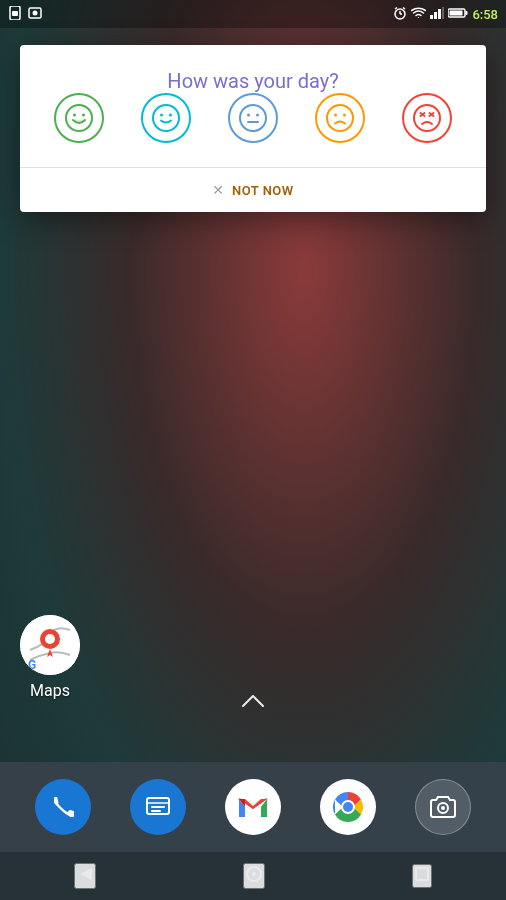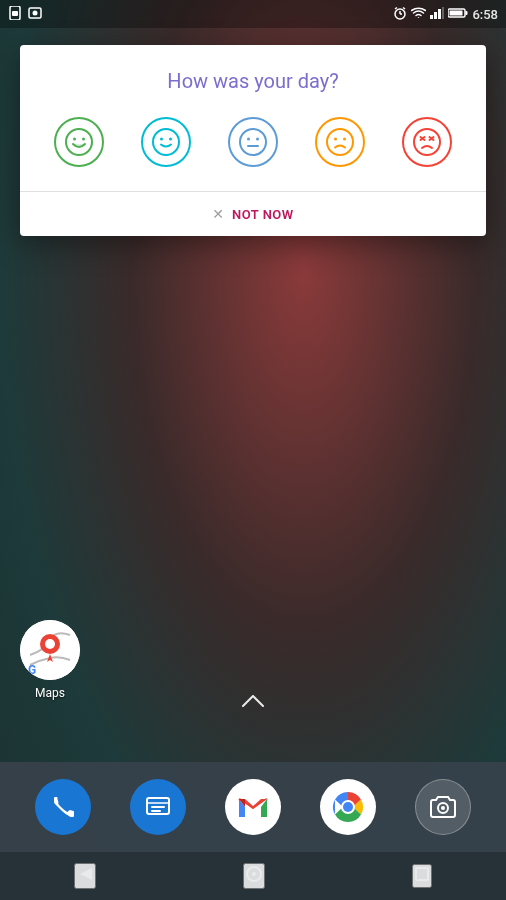"6:58" .status-time { color: #e5e5e5 -> #bef264 }
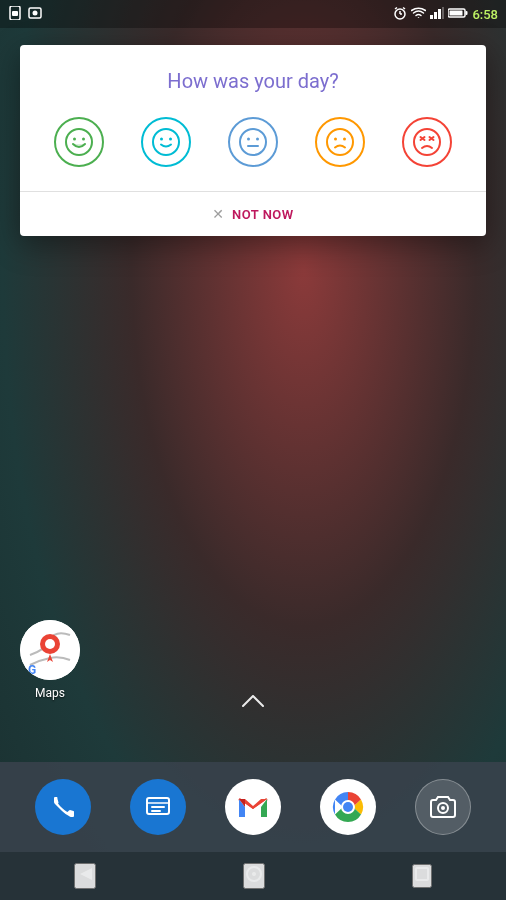"How was your day?" .dialog-title { margin-bottom: 24px -> none }
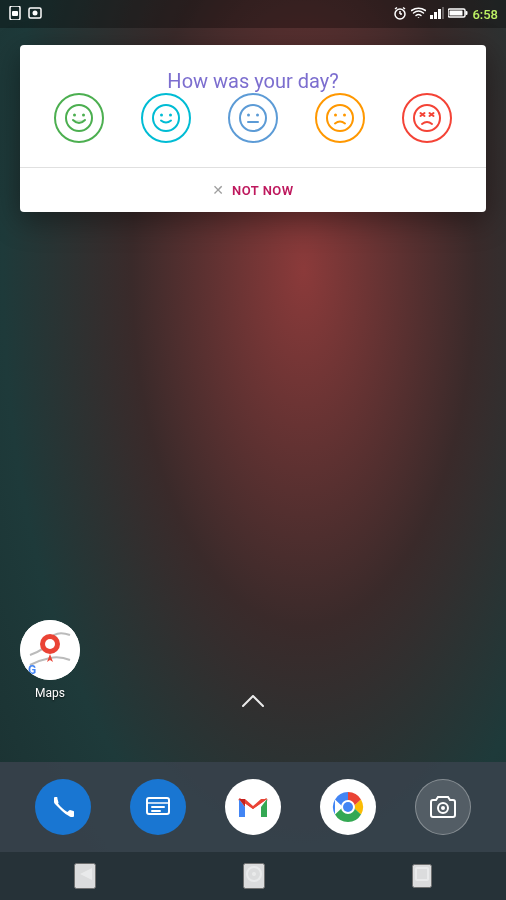"NOT NOW" .not-now-text { color: #be185d -> #a16207 }
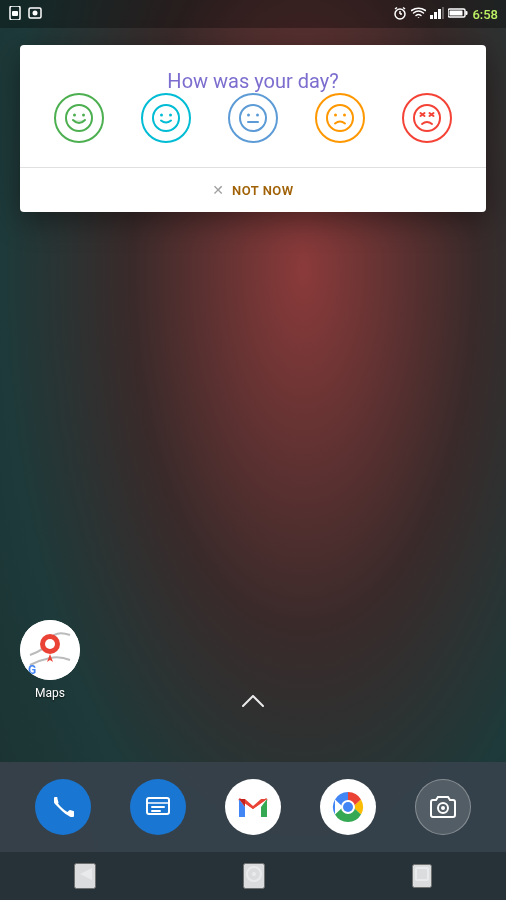"Maps" .app-icon-label { font-size: 12px -> 16px }
